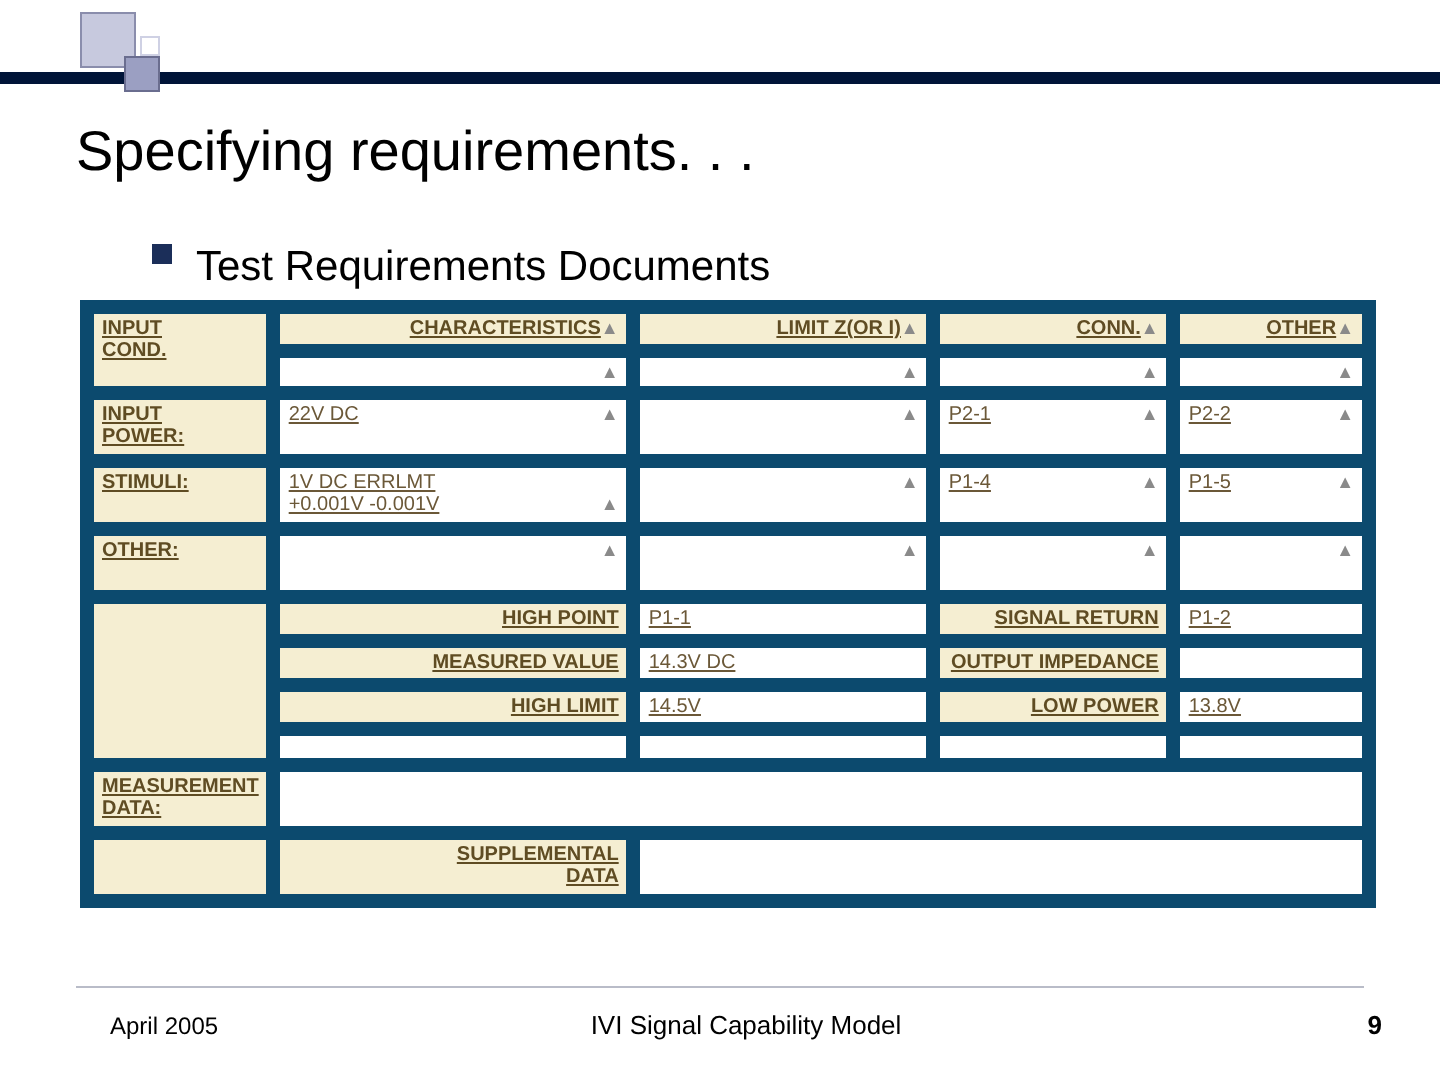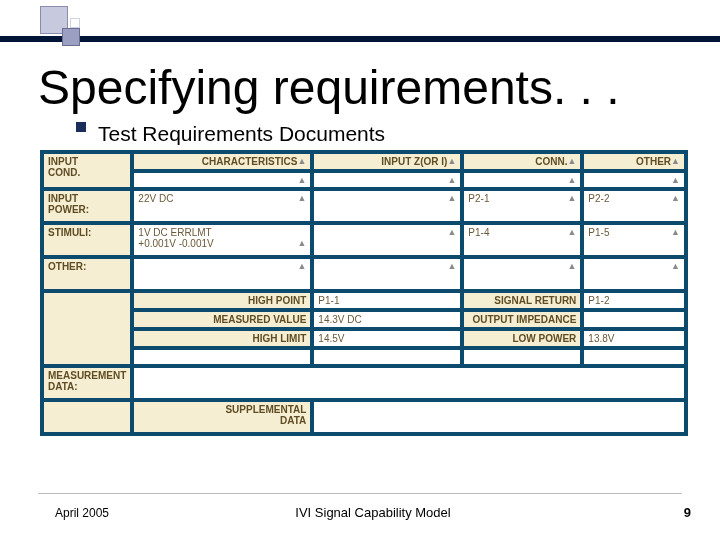"Specifying requirements. . ." .title { font-size: 48px -> 28px }
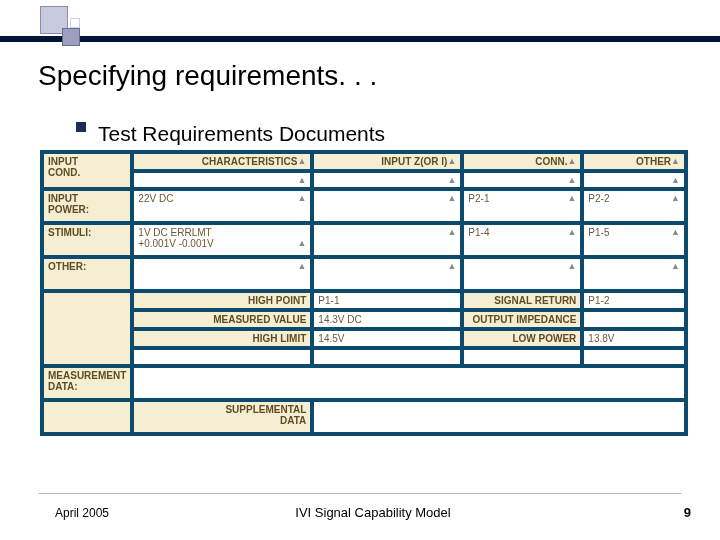"INPUT" td { border: 4px solid #0c4a6e -> 7px solid #0c4a6e; text-decoration: none -> underline }
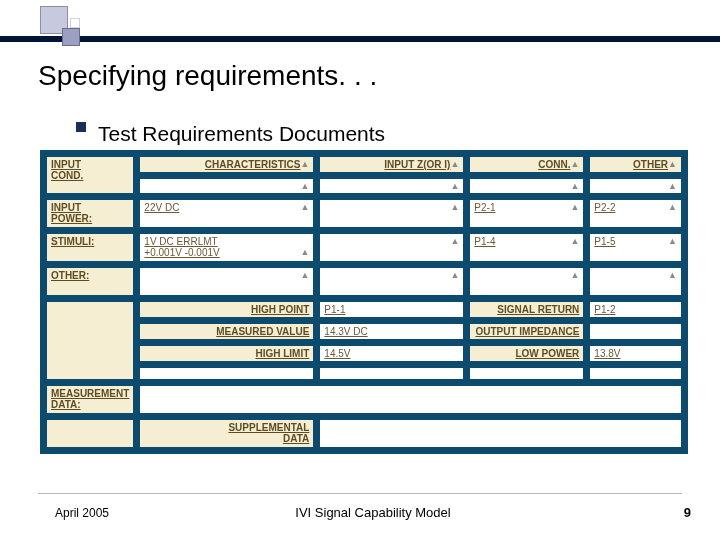"INPUT Z(OR I)" span { text: INPUT -> LIMIT }
